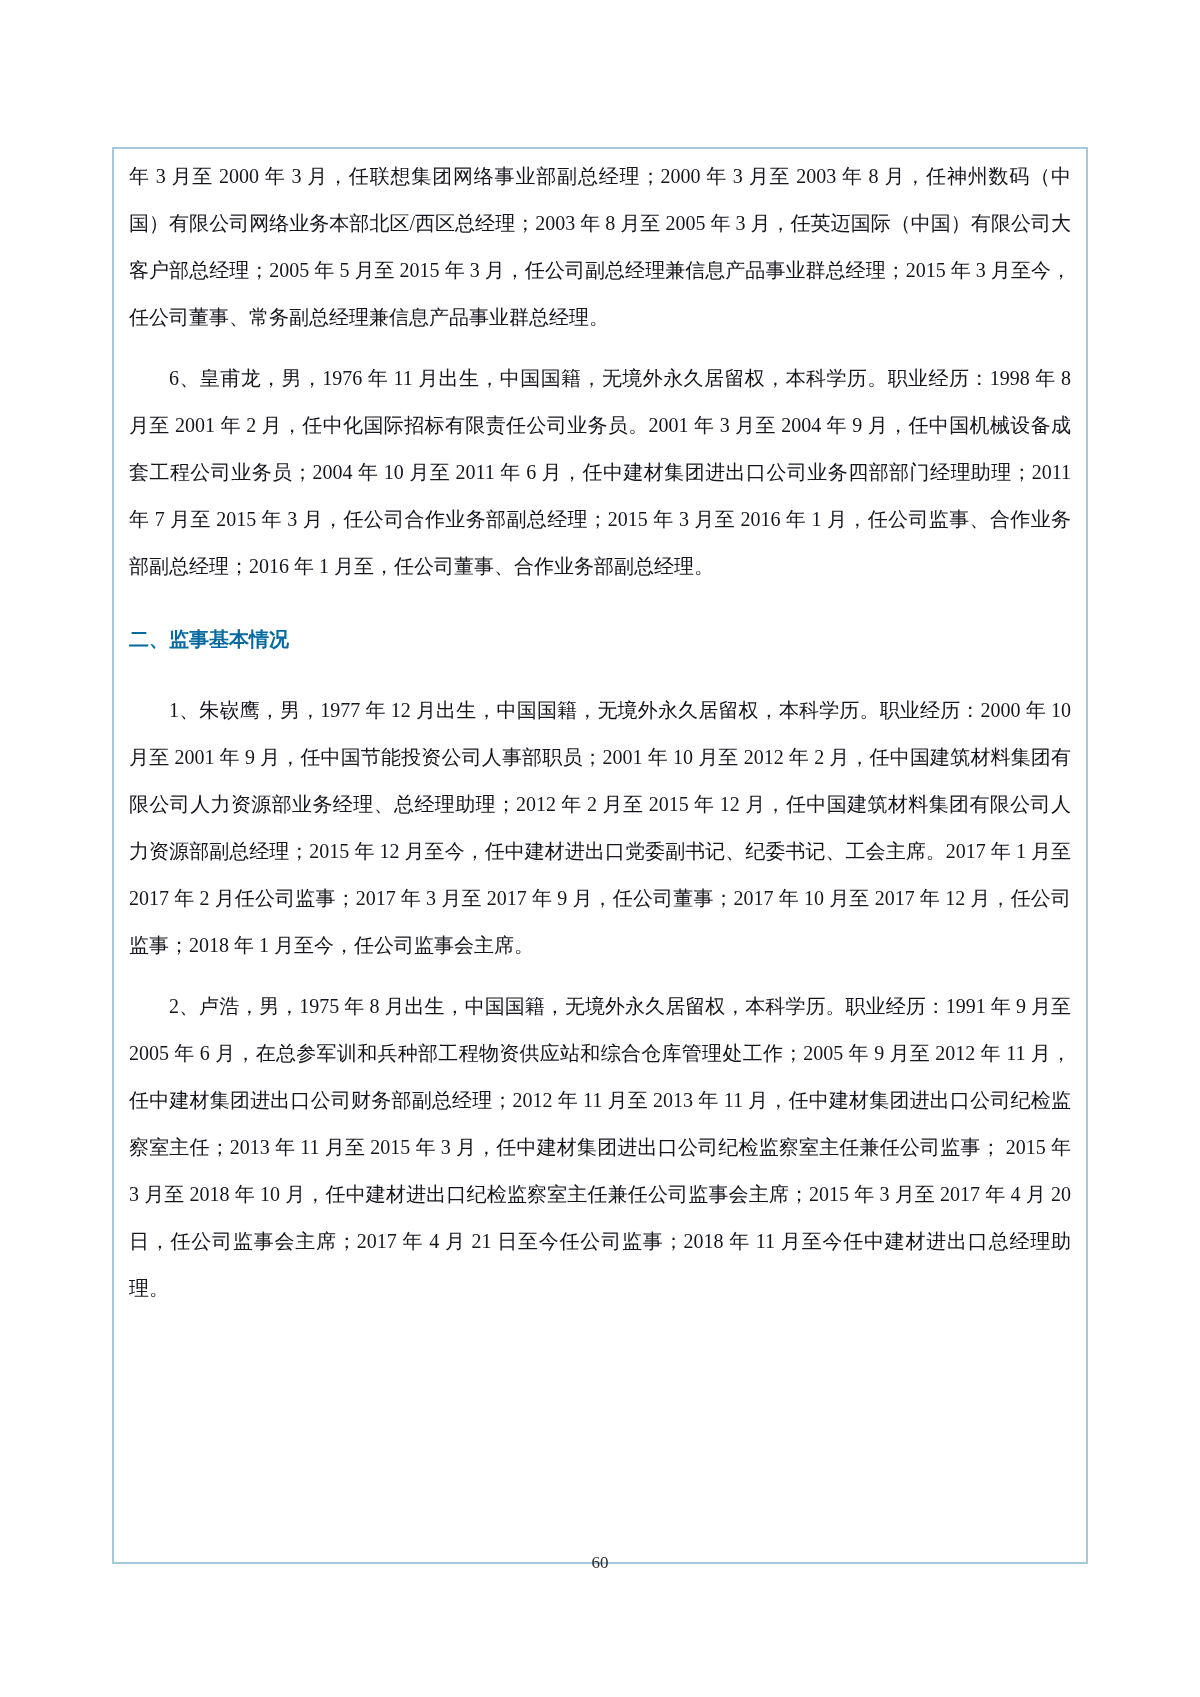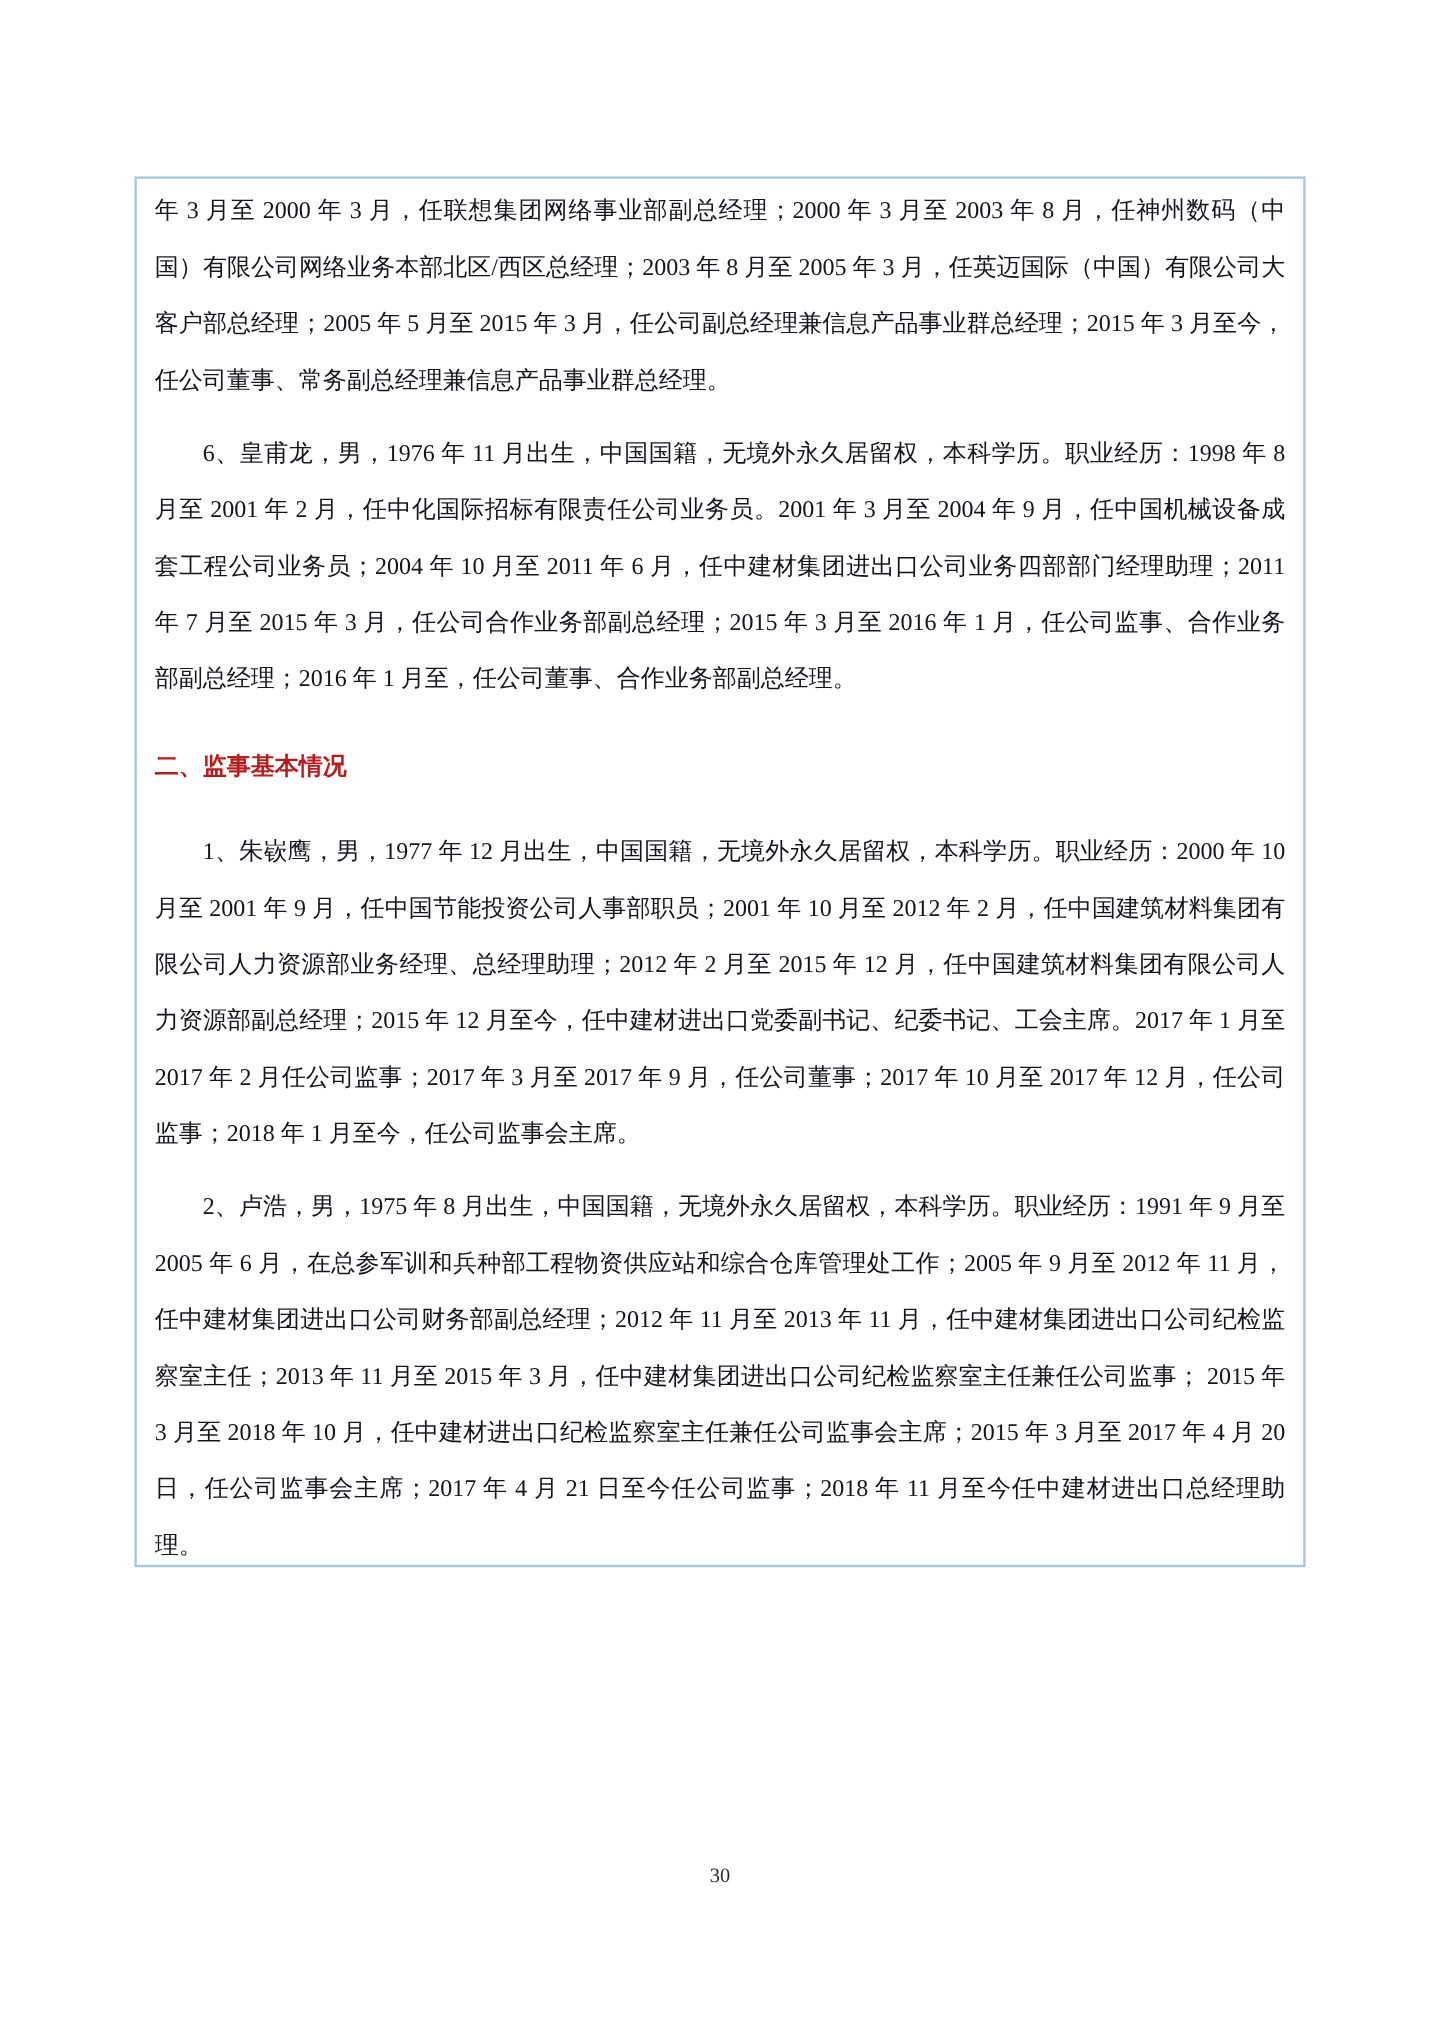"年 3 月至 2000 年" .content-frame { height: 1159px -> 1417px }
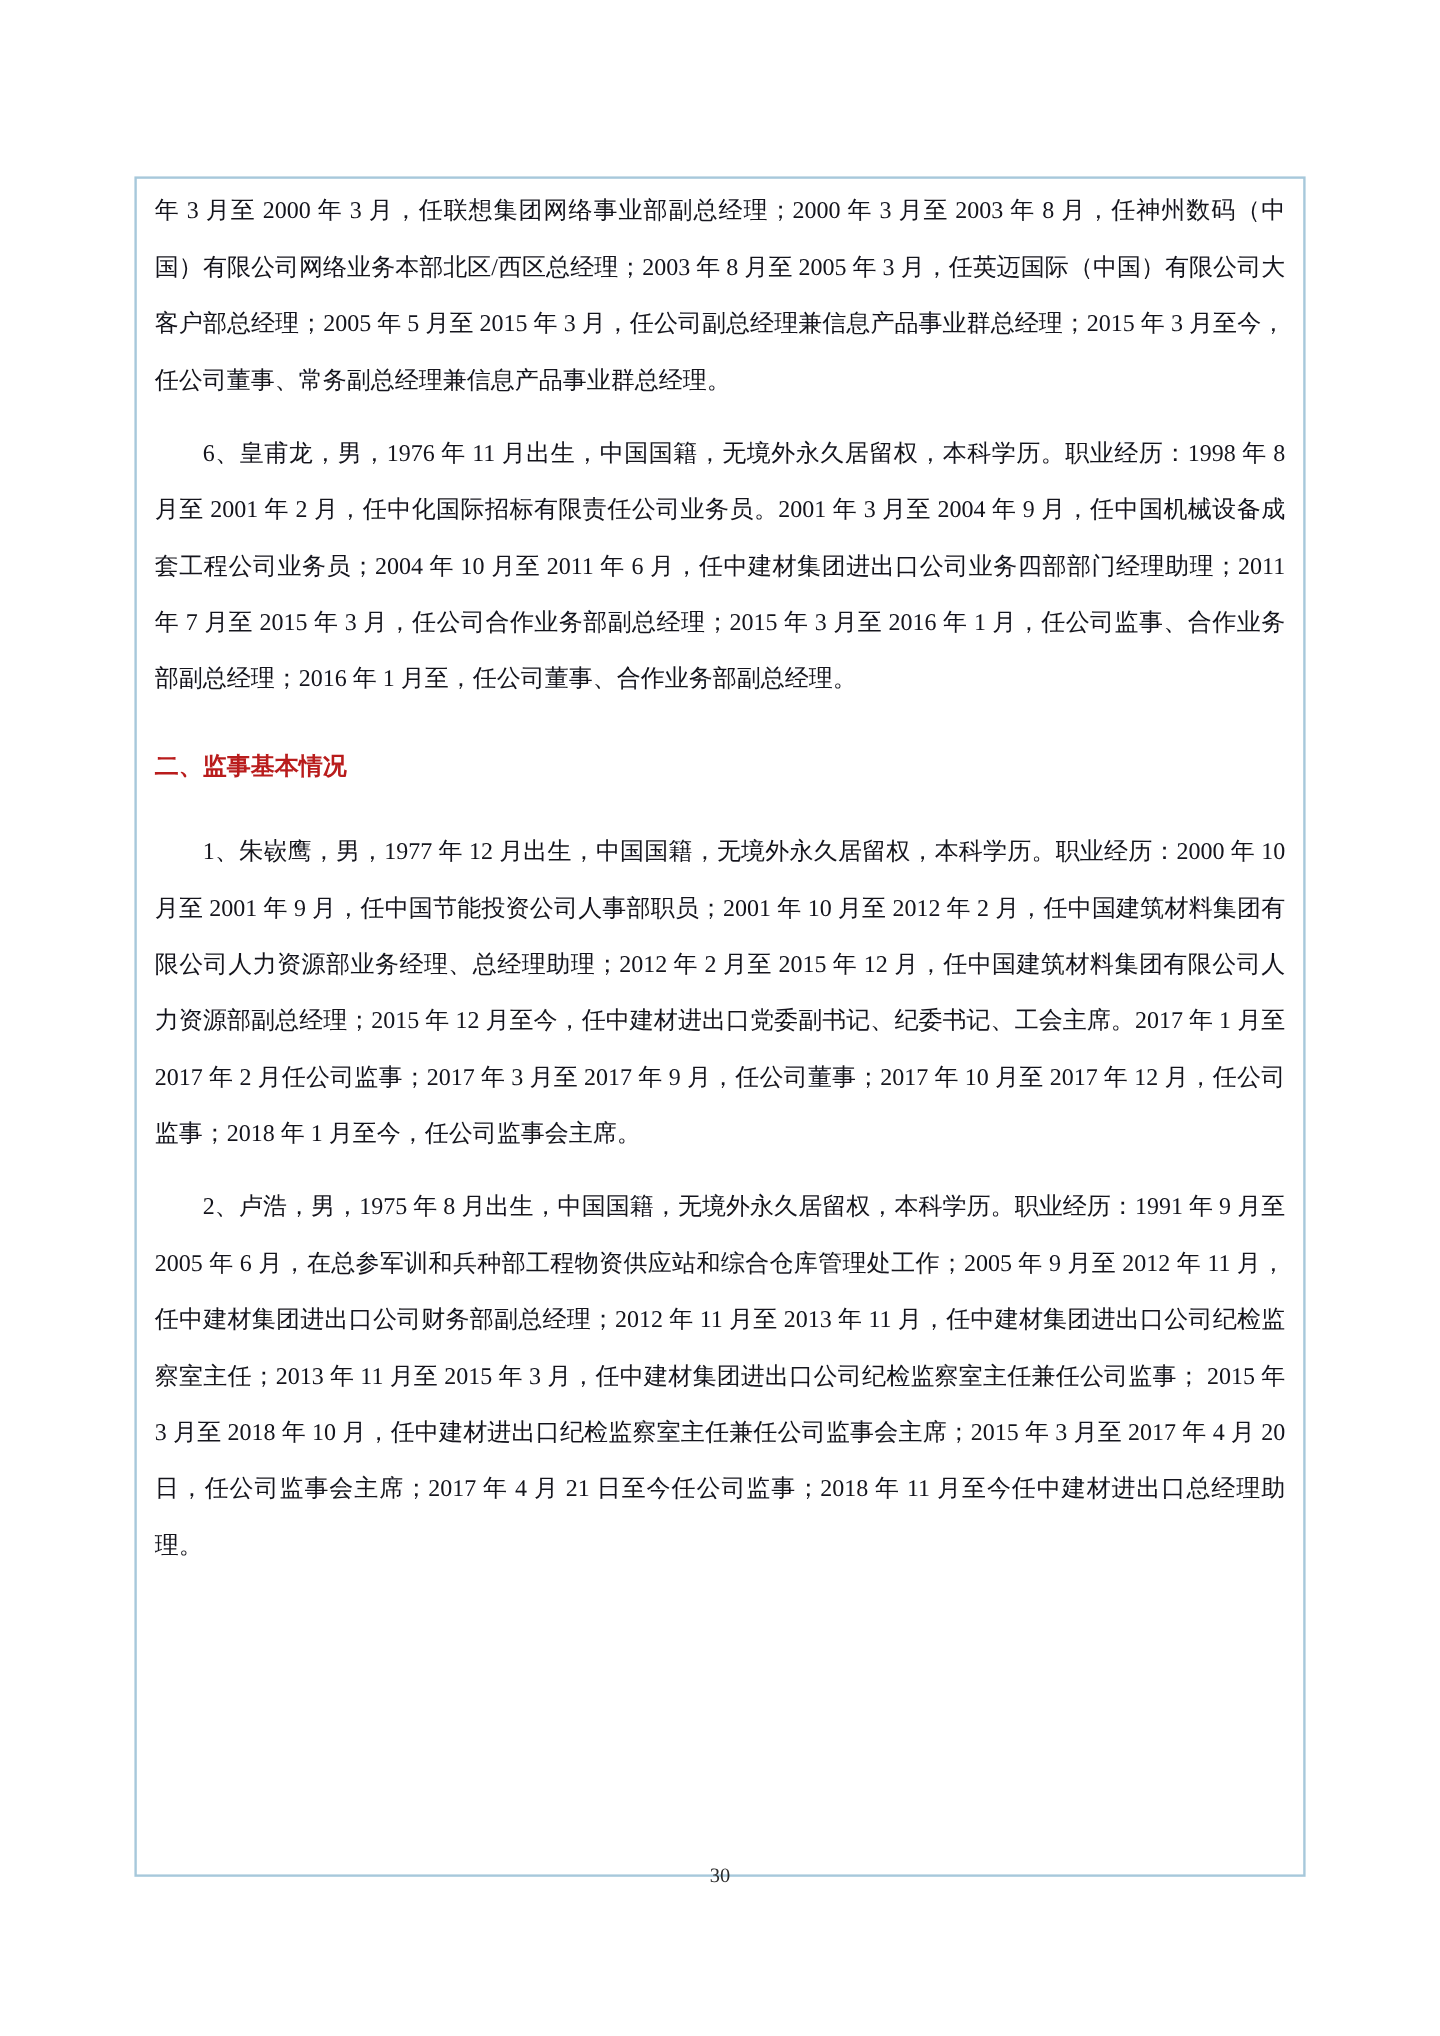"二、监事基本情况" .section-heading { color: #b91c1c -> #0369a1 }
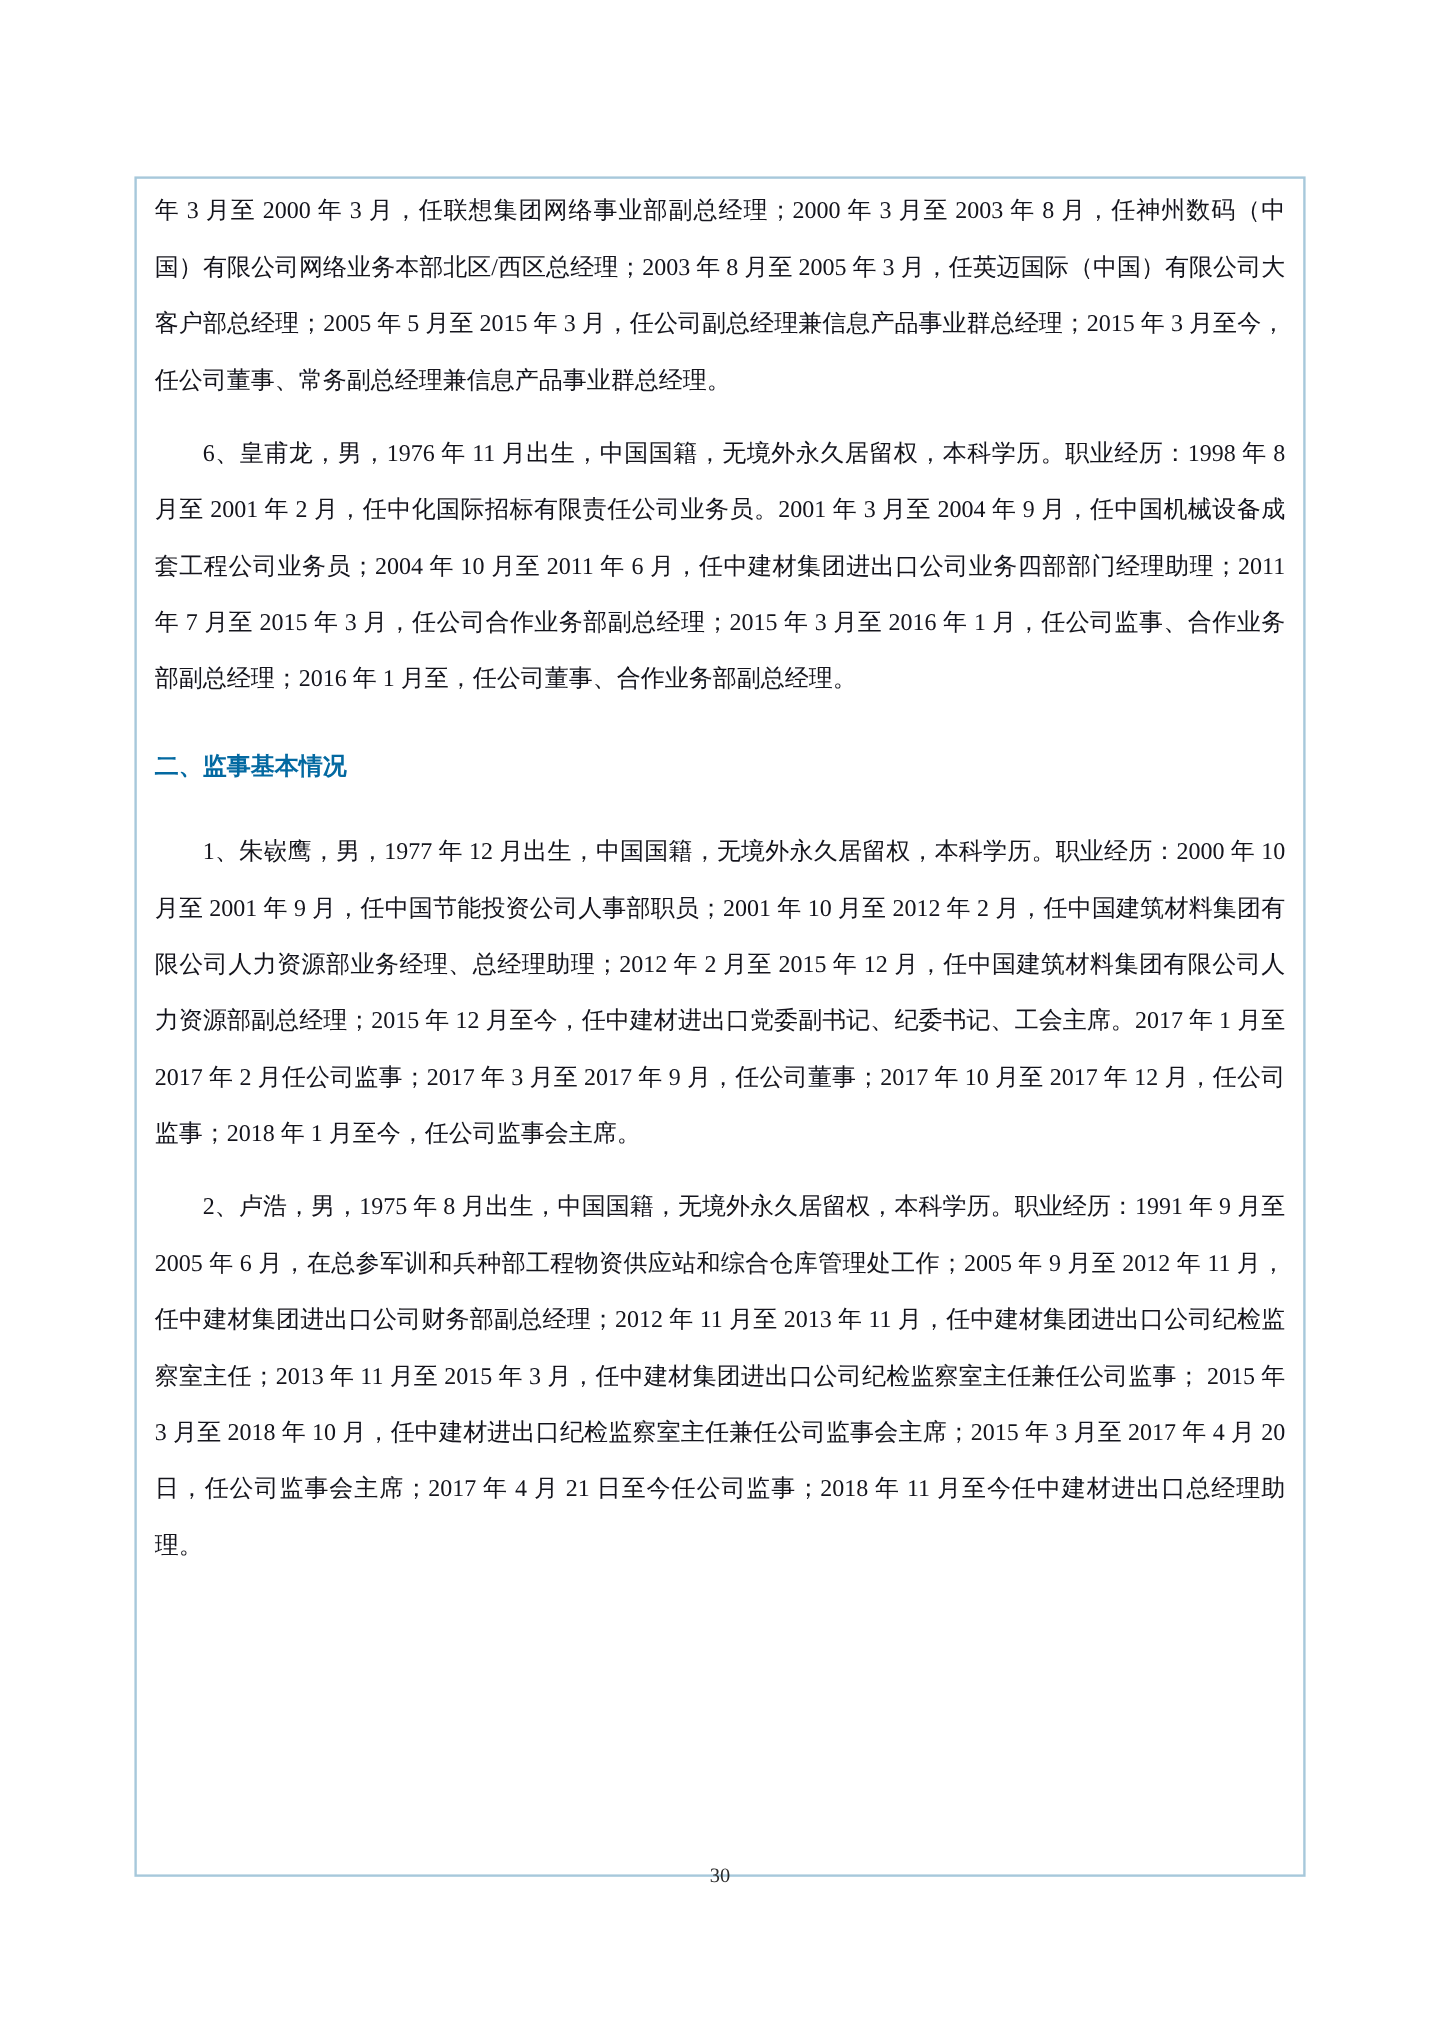"30" span.page-number { text: 30 -> 60 }
